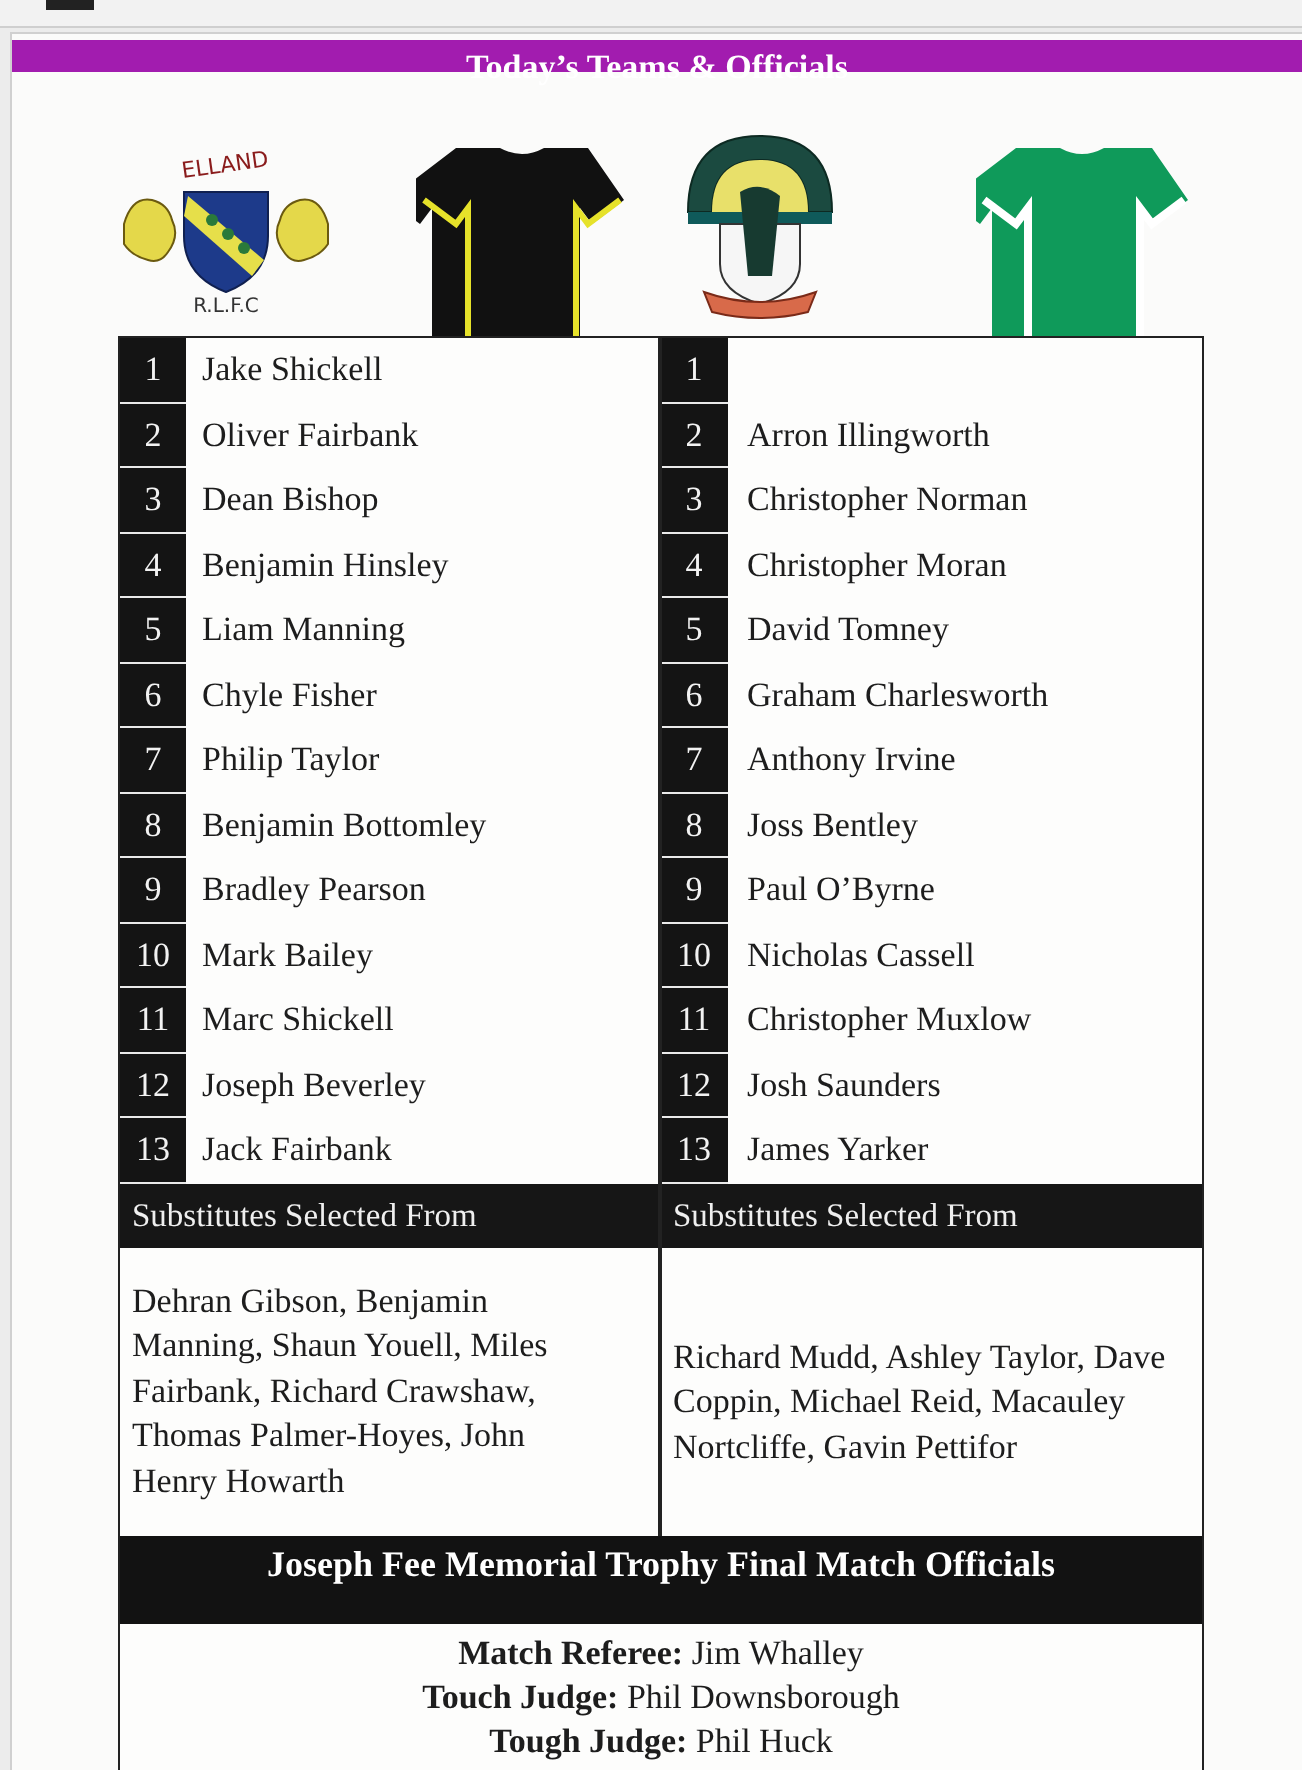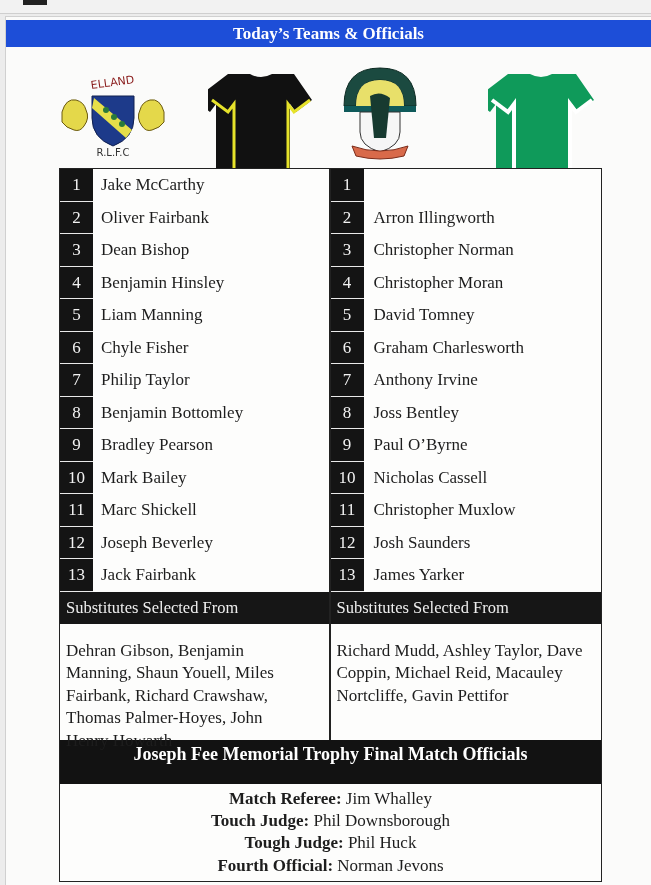"Today’s Teams & Officials" .title-bar { background: #1d4ed8 -> #a21caf; height: 27px -> 16px }
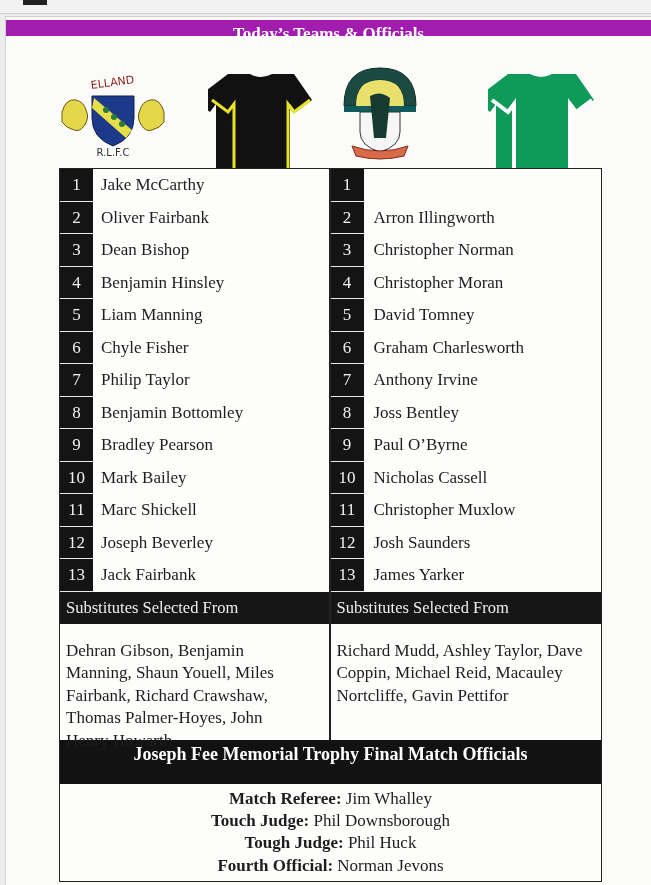"Jake McCarthy" span.name { text: McCarthy -> Shickell }
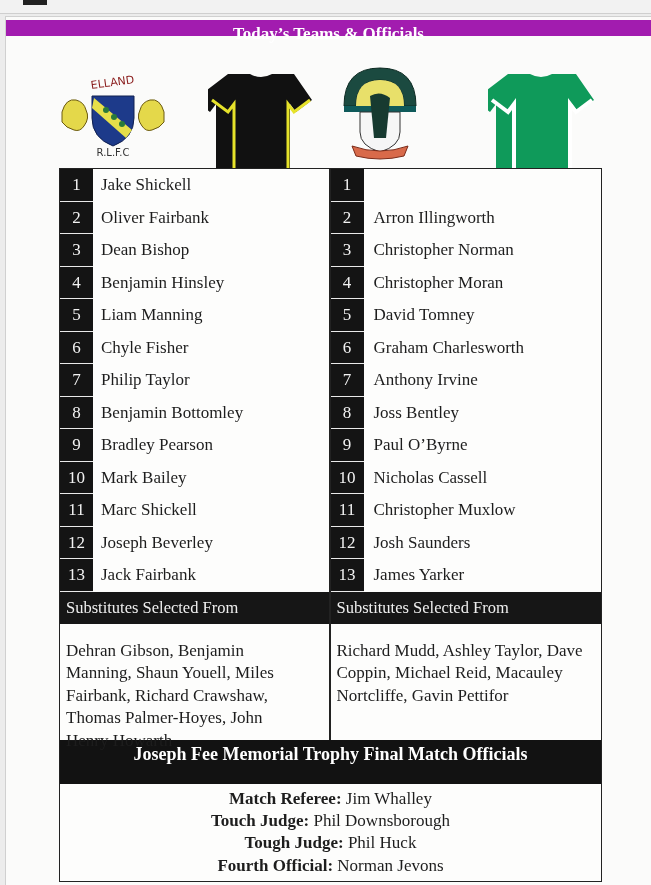"Richard Mudd, Ashley Taylor, Dave" .col-right .subs-body { margin-top: none -> 28px }
